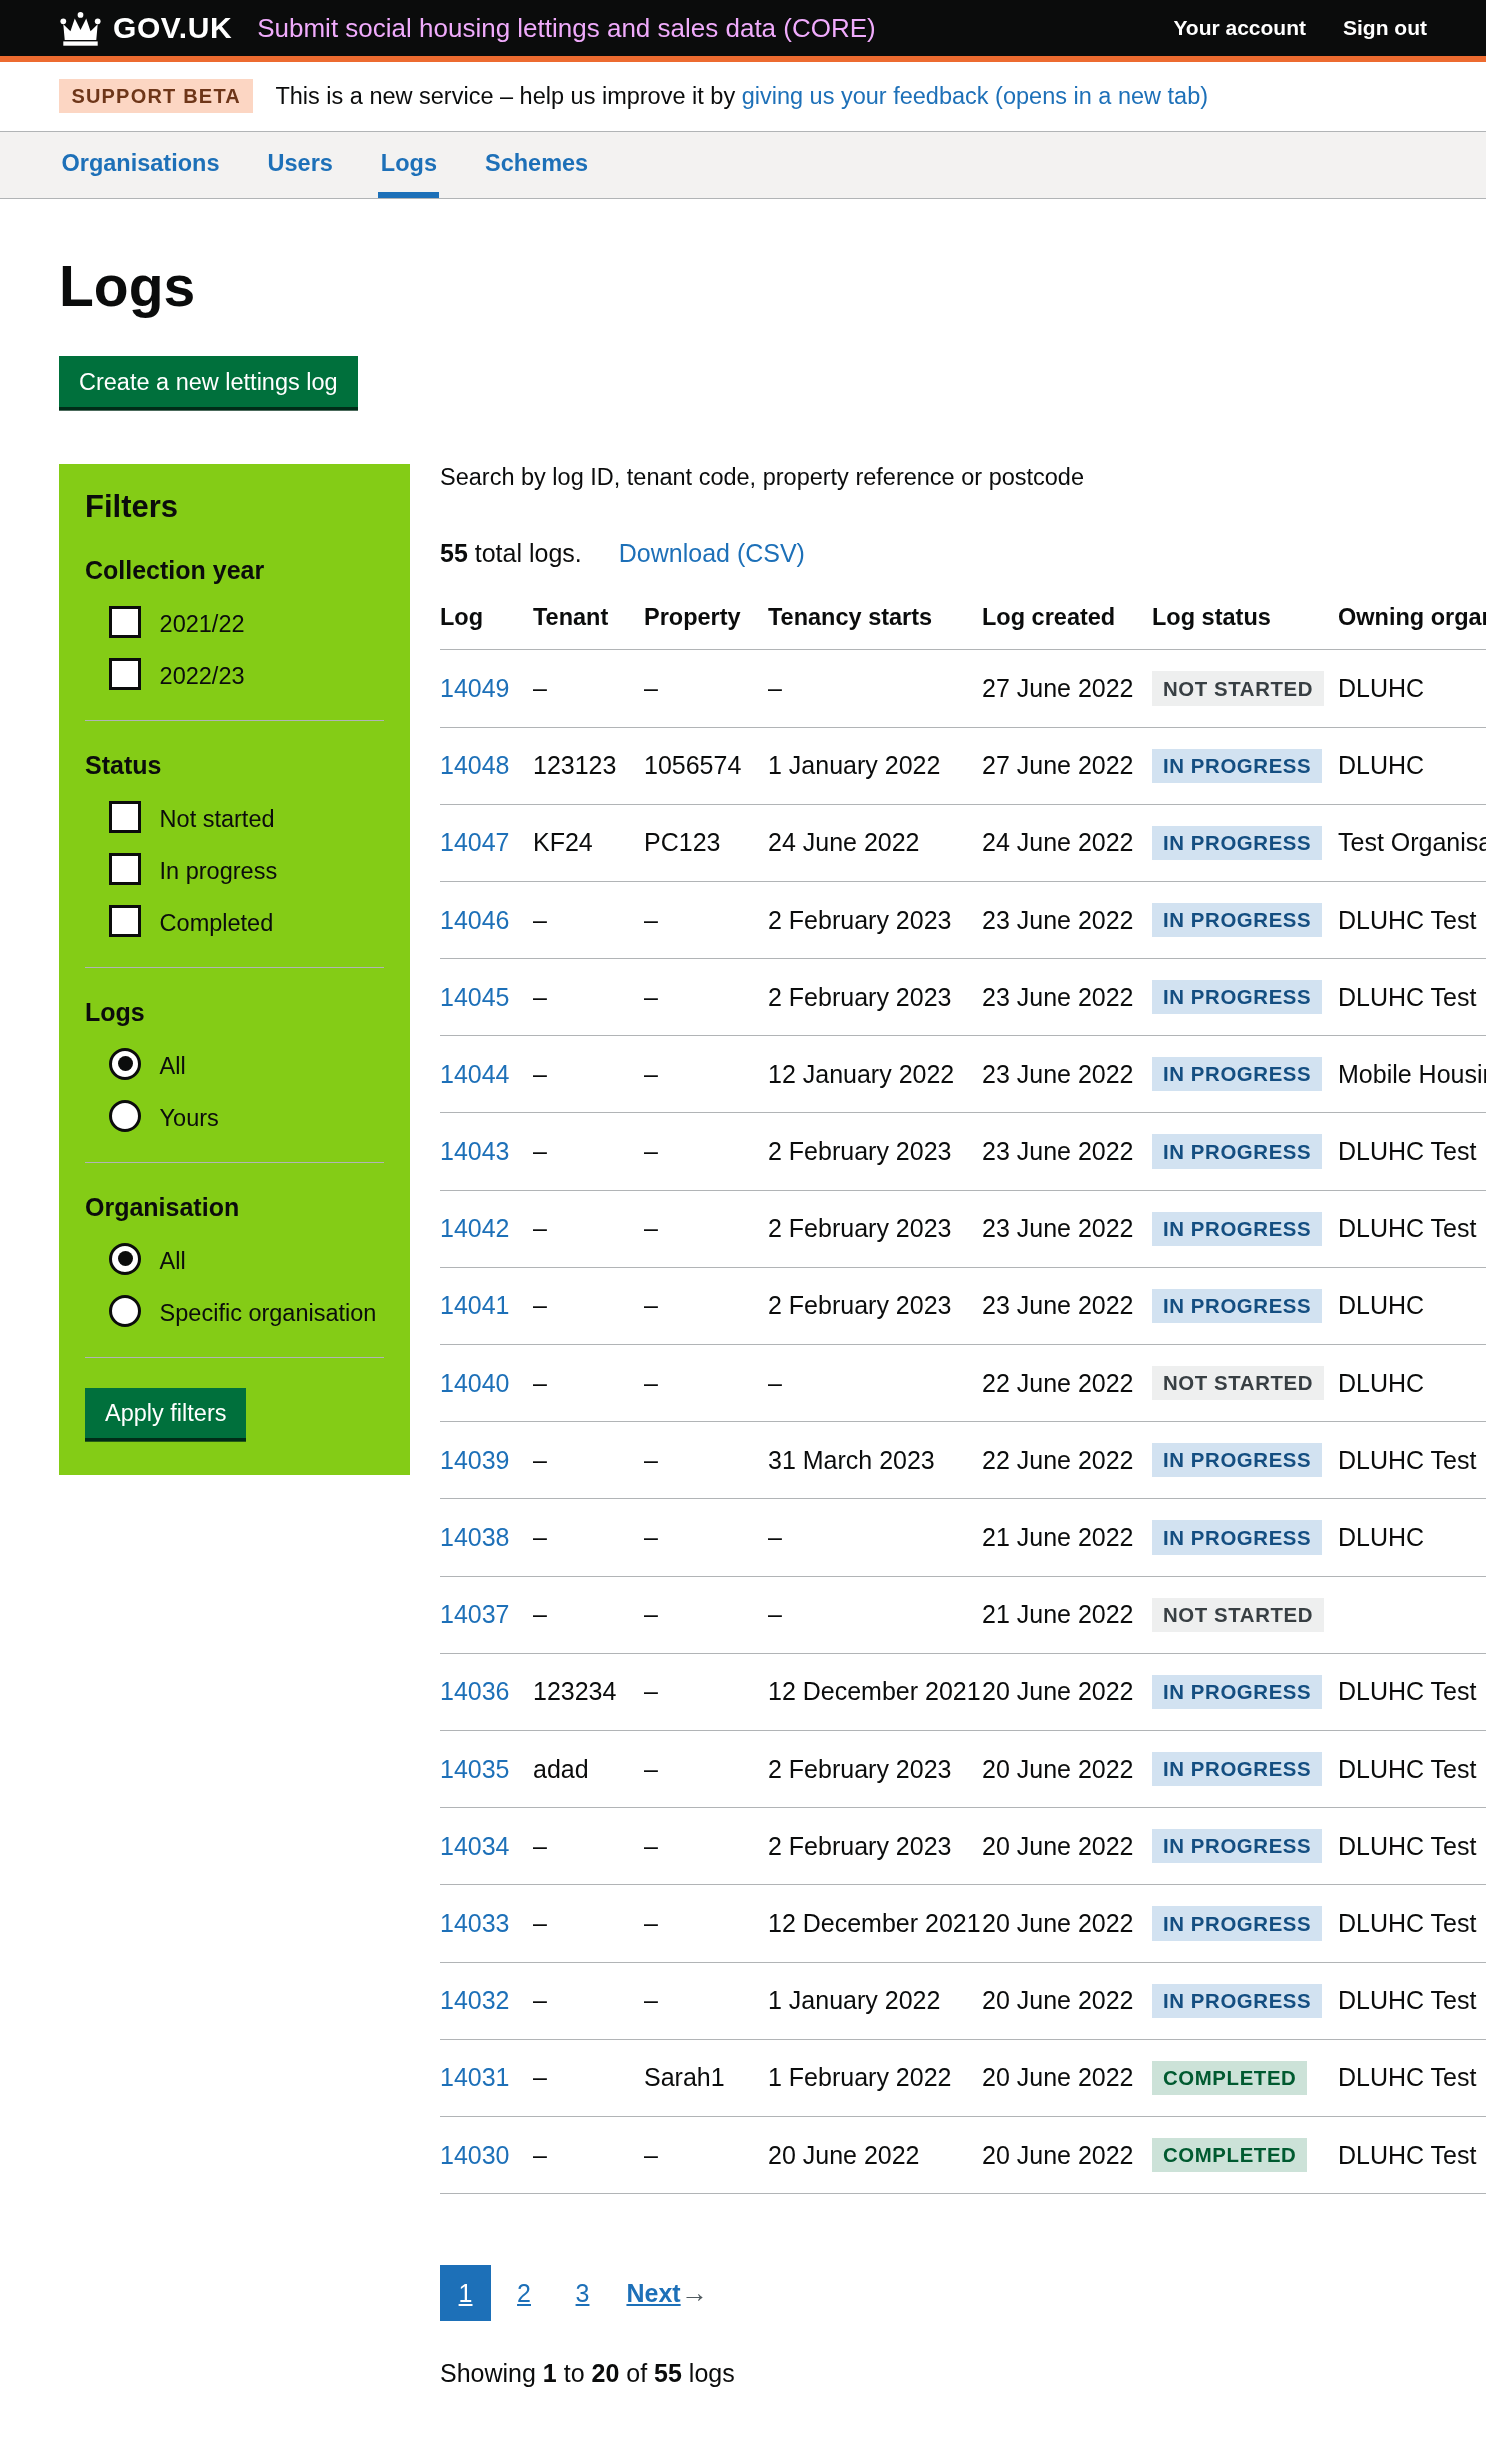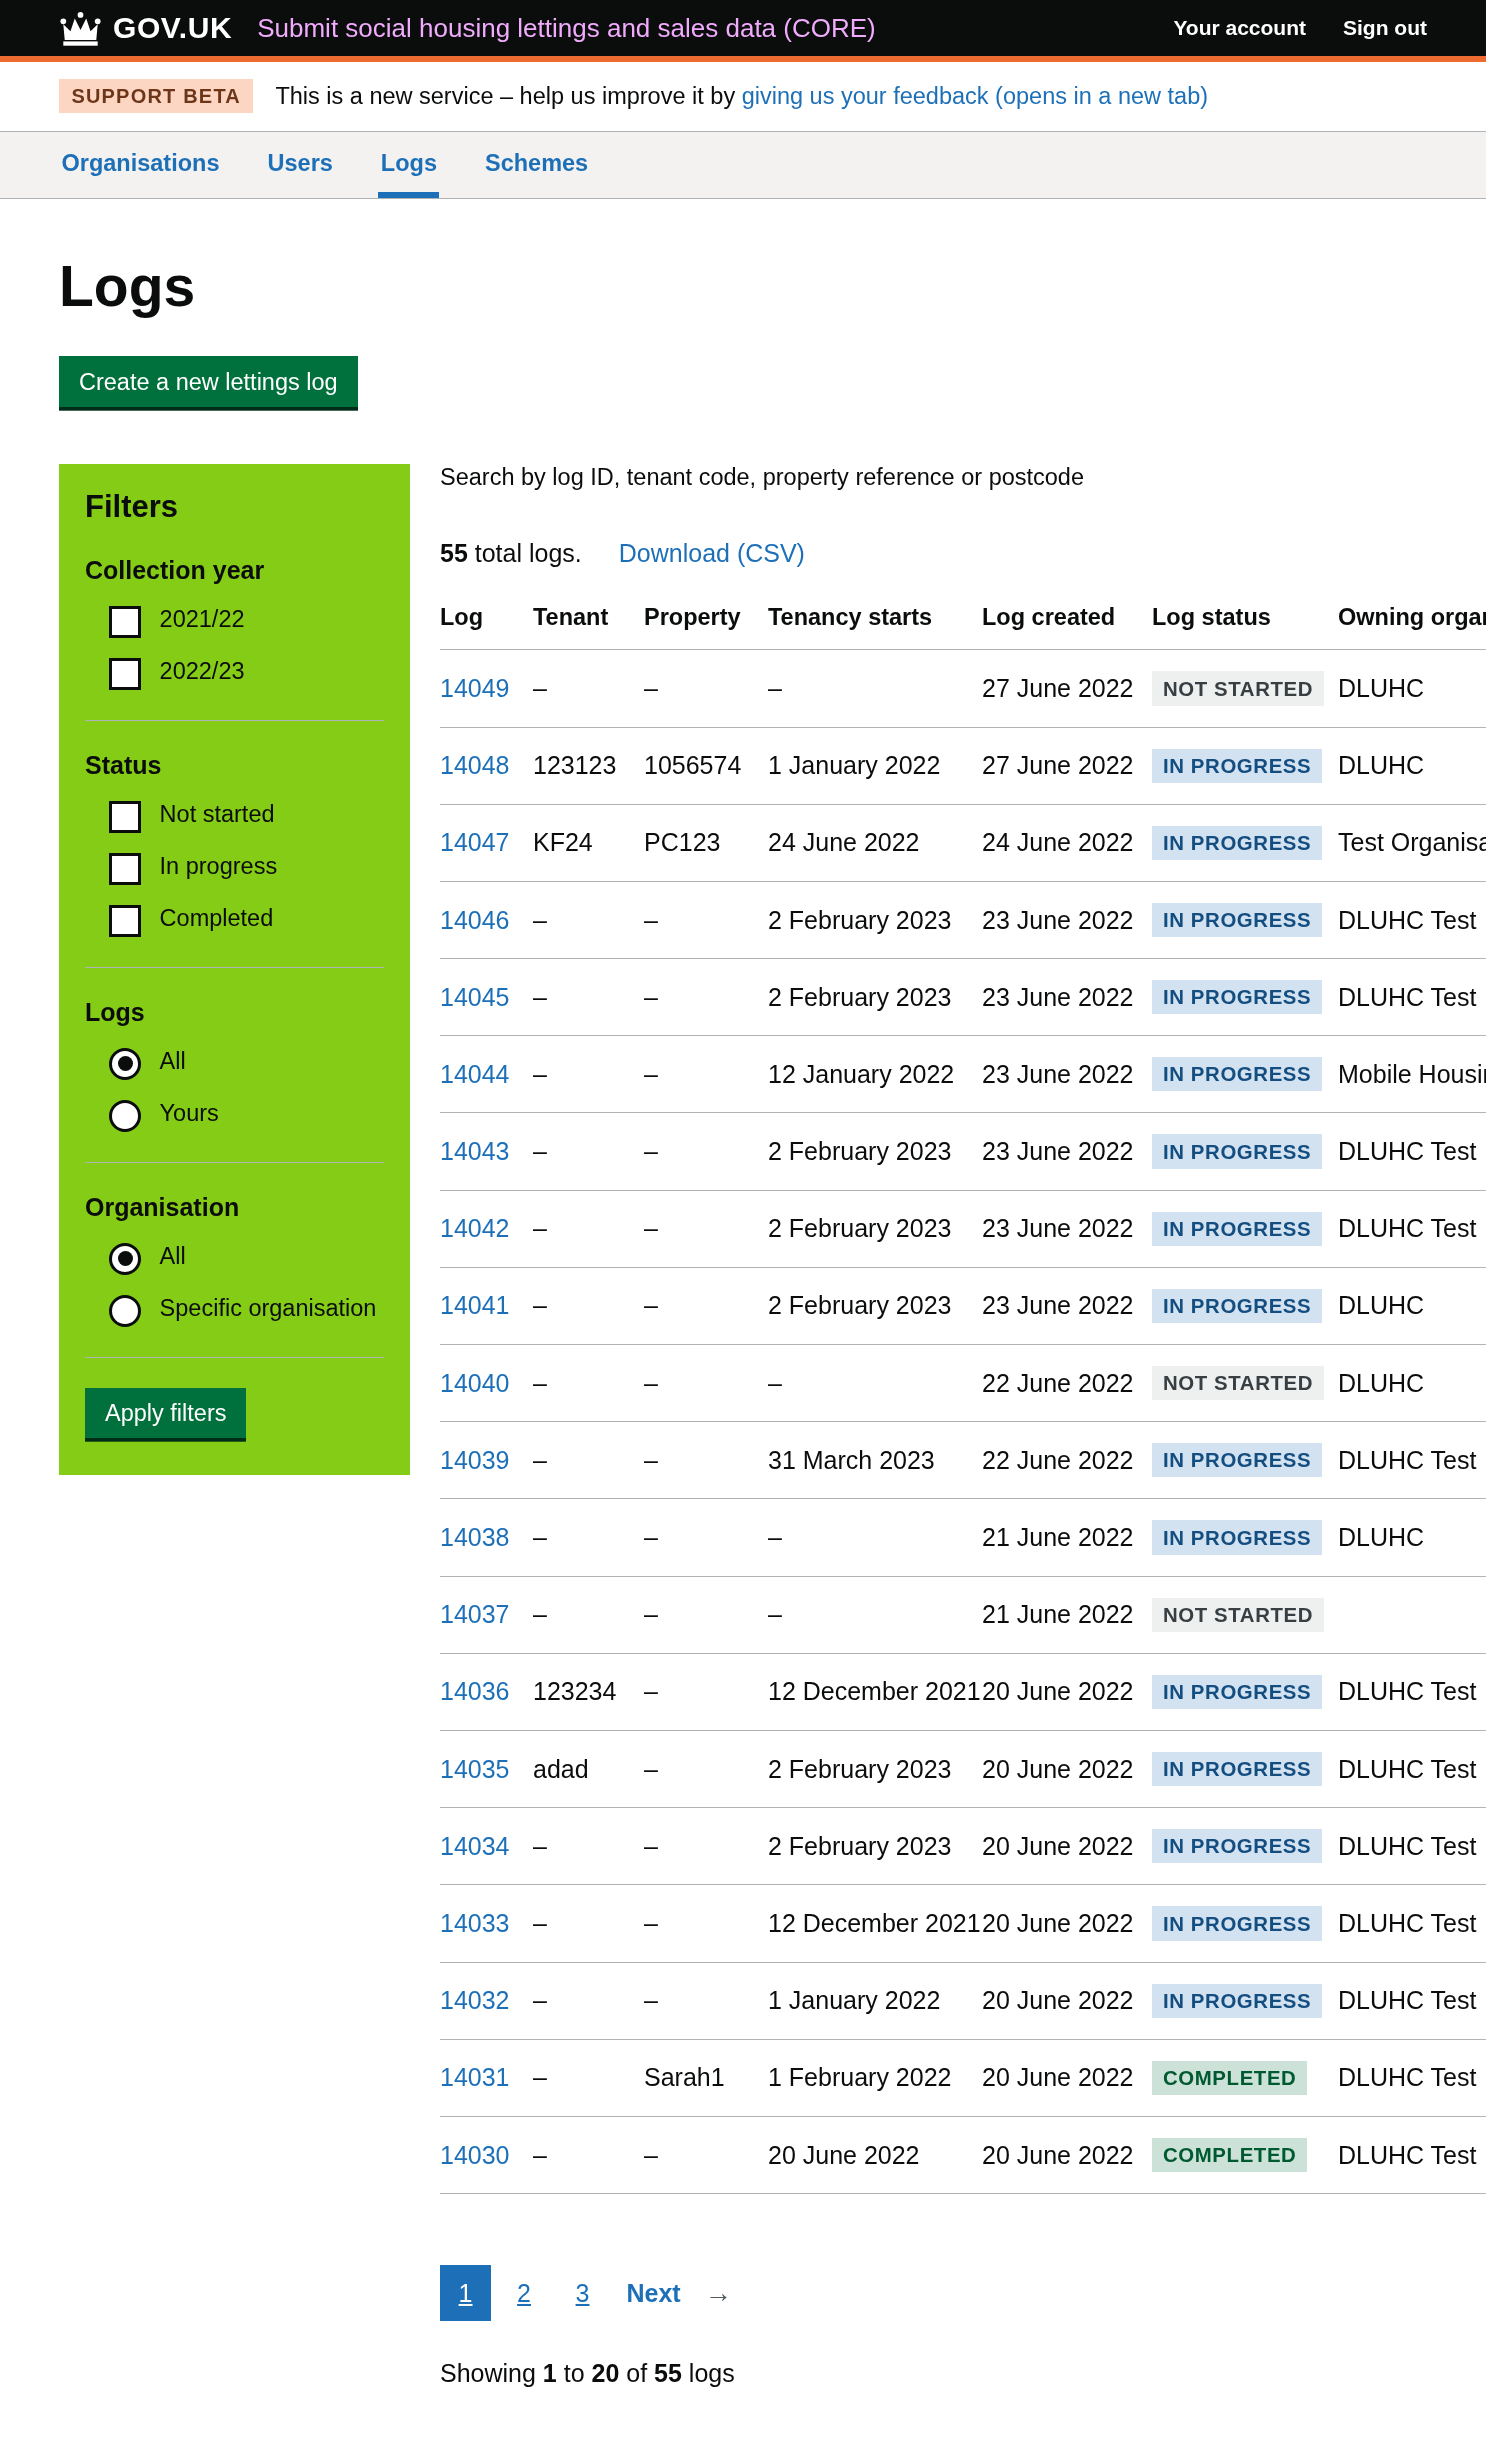"2021/22" .opt-row { align-items: flex-start -> flex-end }
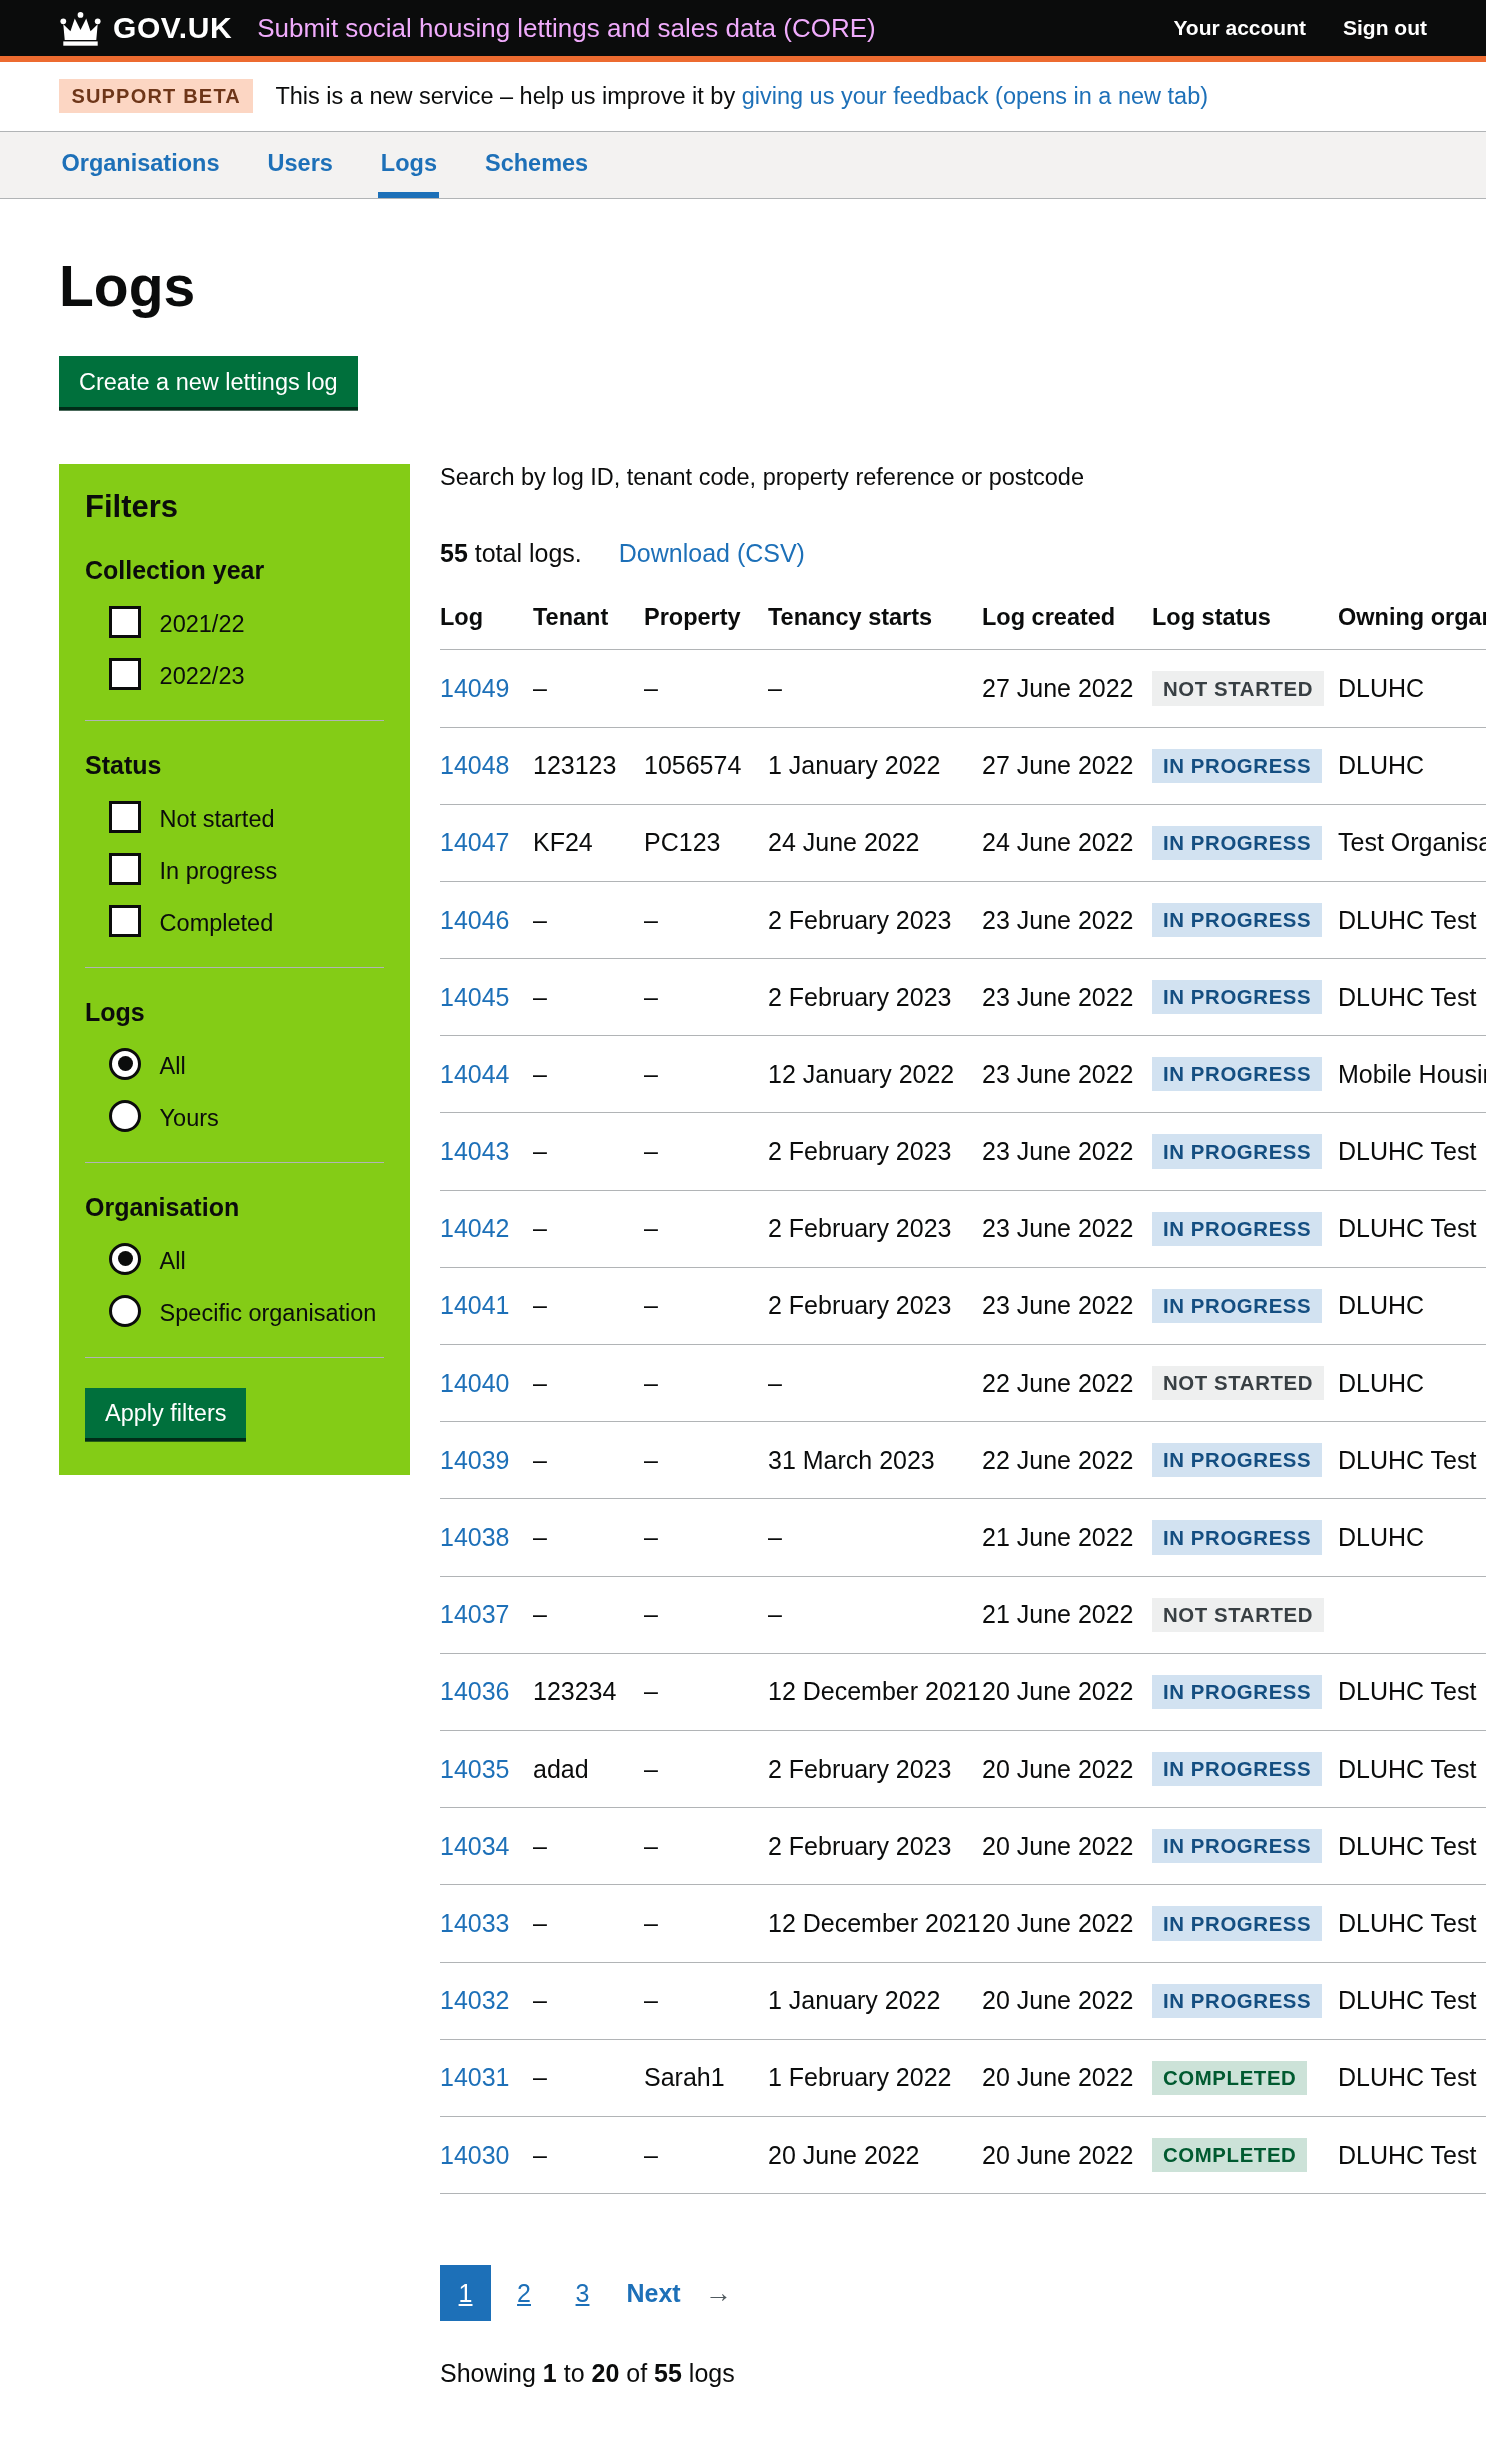"Next" .next-link { margin: 0 24px 0 11px -> 0 0 0 11px; text-decoration: none -> underline }
